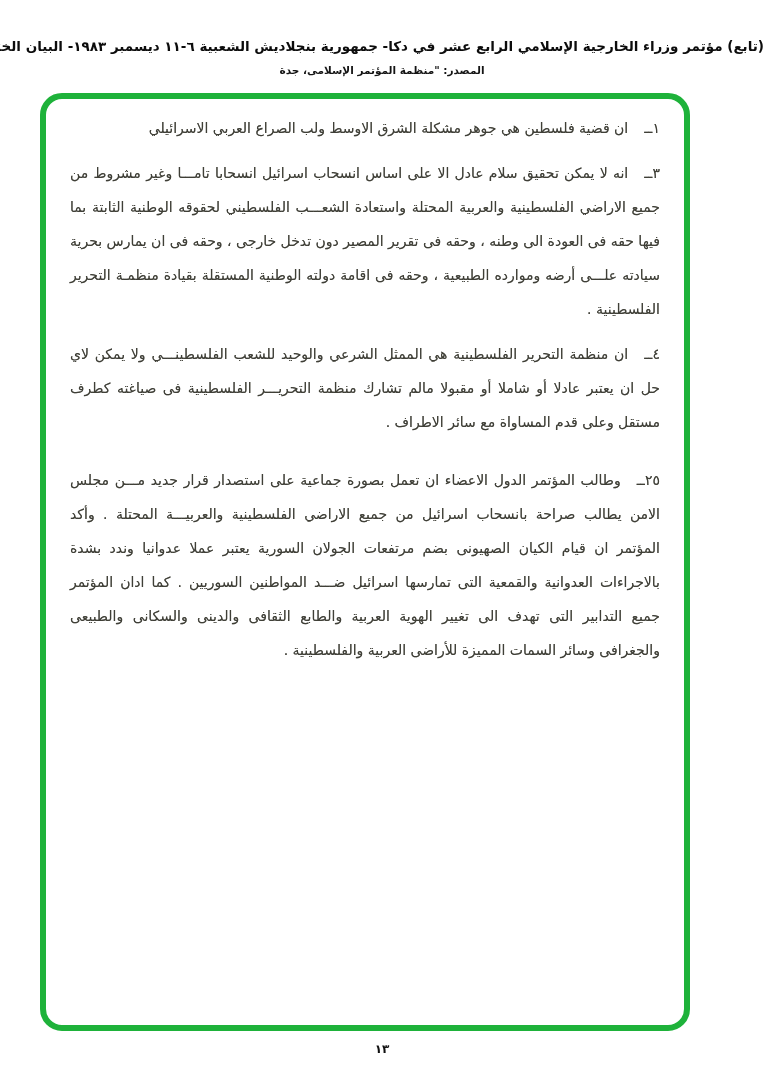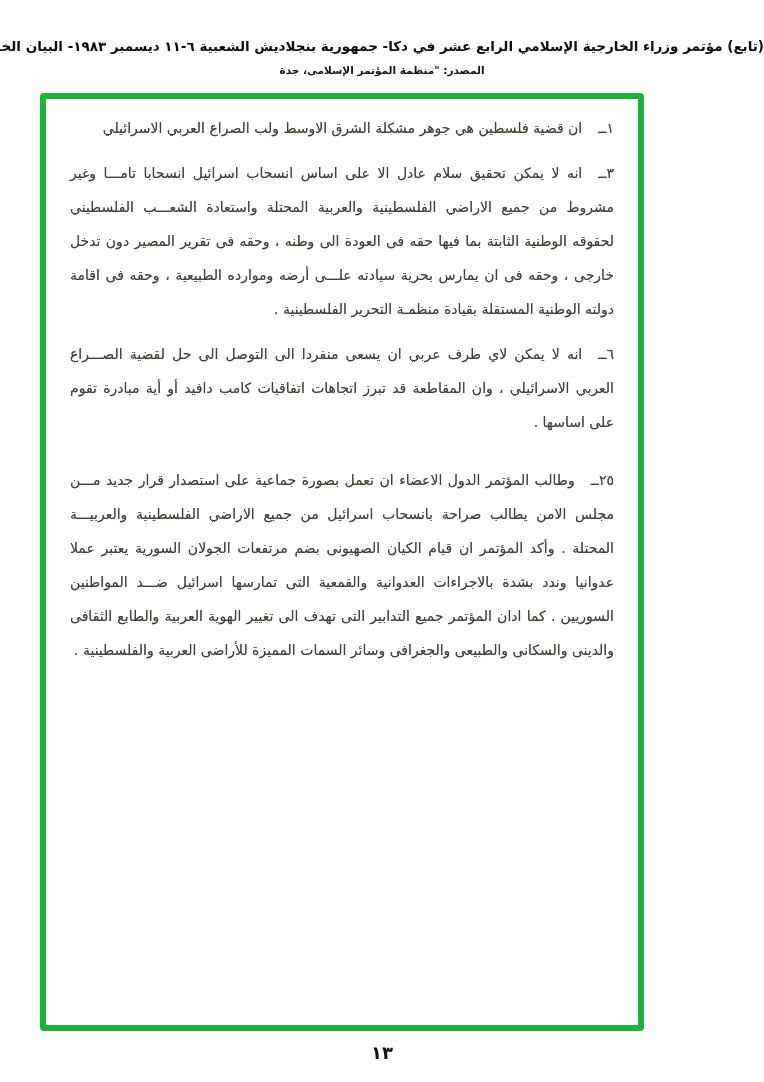"١ــان قضية فلسطين هي جوهر" .content-box { border-radius: 4px -> 22px; width: 604px -> 650px }
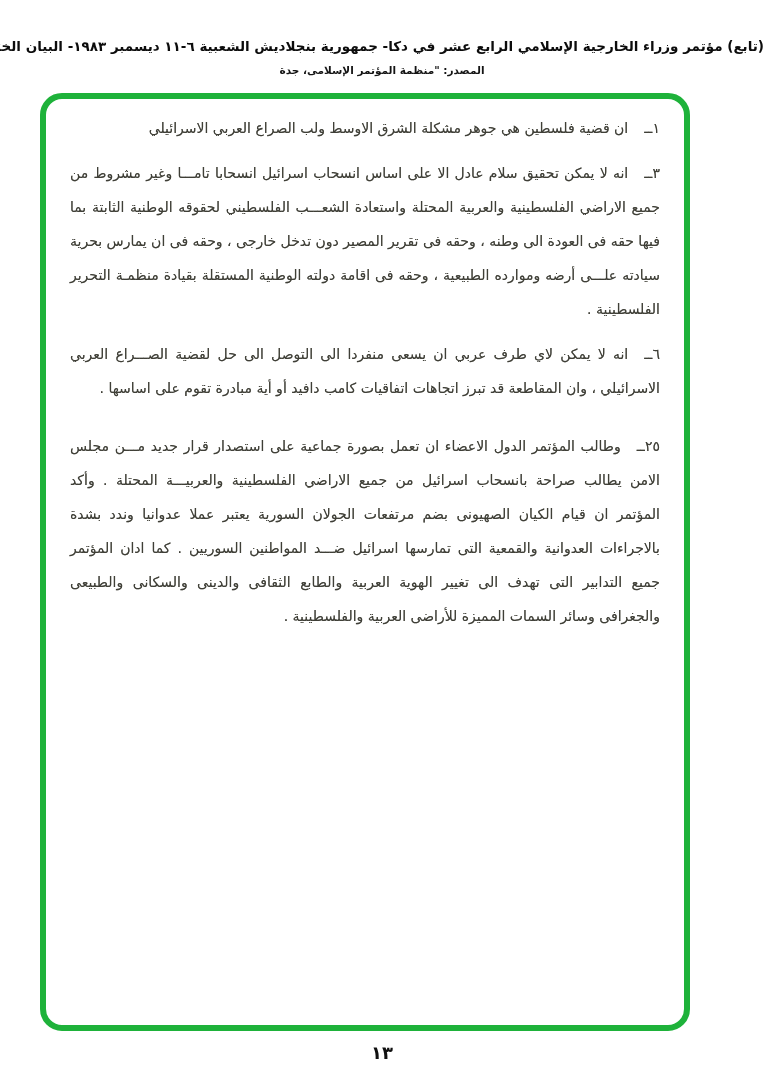"٤ــان منظمة التحرير الفلسطينية هي" p.item { html: none -> <p><span>٤ــ</span><span>ان منظمة التحرير الفلسطينية هي الممثل الشرعي والوحيد للشعب الفلسطينـــي ولا يمكن لاي حل ان يعتبر عادلا أو شاملا أو مقبولا مالم تشارك منظمة التحريـــر الفلسطينية فى صياغته كطرف مستقل وعلى قدم المساواة مع سائر الاطراف .</span></p> }
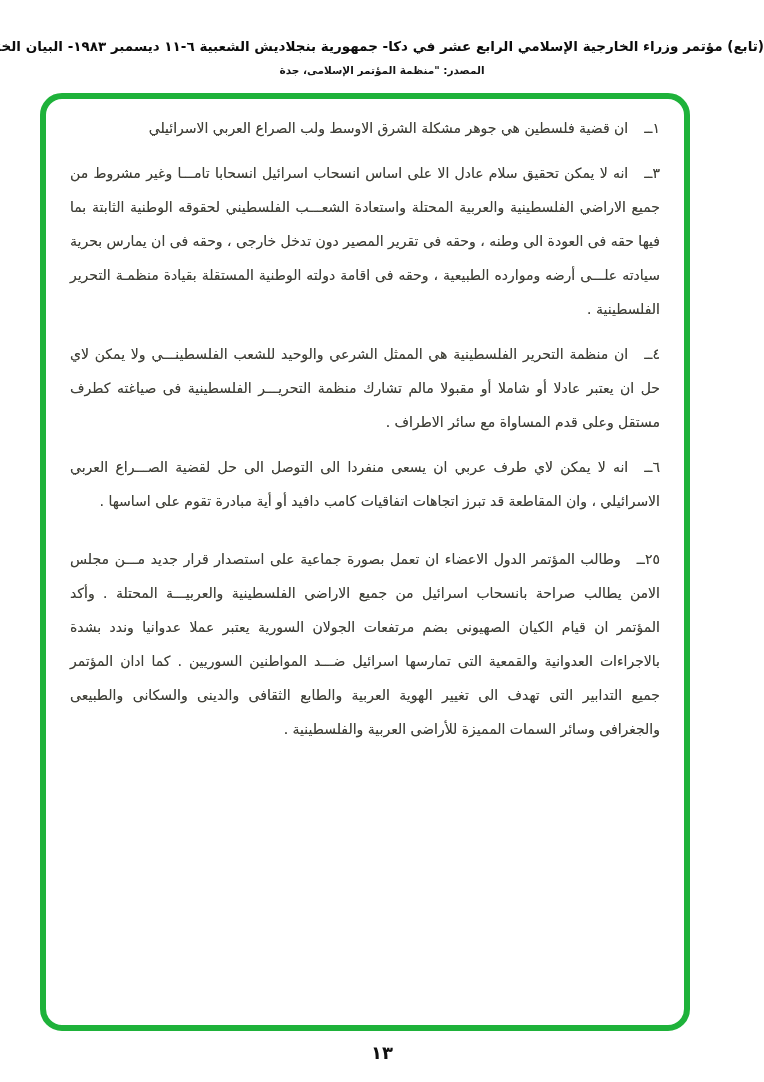"٦ــانه لا يمكن لاي طرف" p.item { html: <p><span>٦ــ</span><span>انه لا يمكن لاي طرف عربي ان يسعى منفردا الى التوصل الى حل لقضية الصـــراع العربي الاسرائيلي ، وان المقاطعة قد تبرز اتجاهات اتفاقيات كامب دافيد أو أية مبادرة تقوم على اساسها .</span></p> -> none }
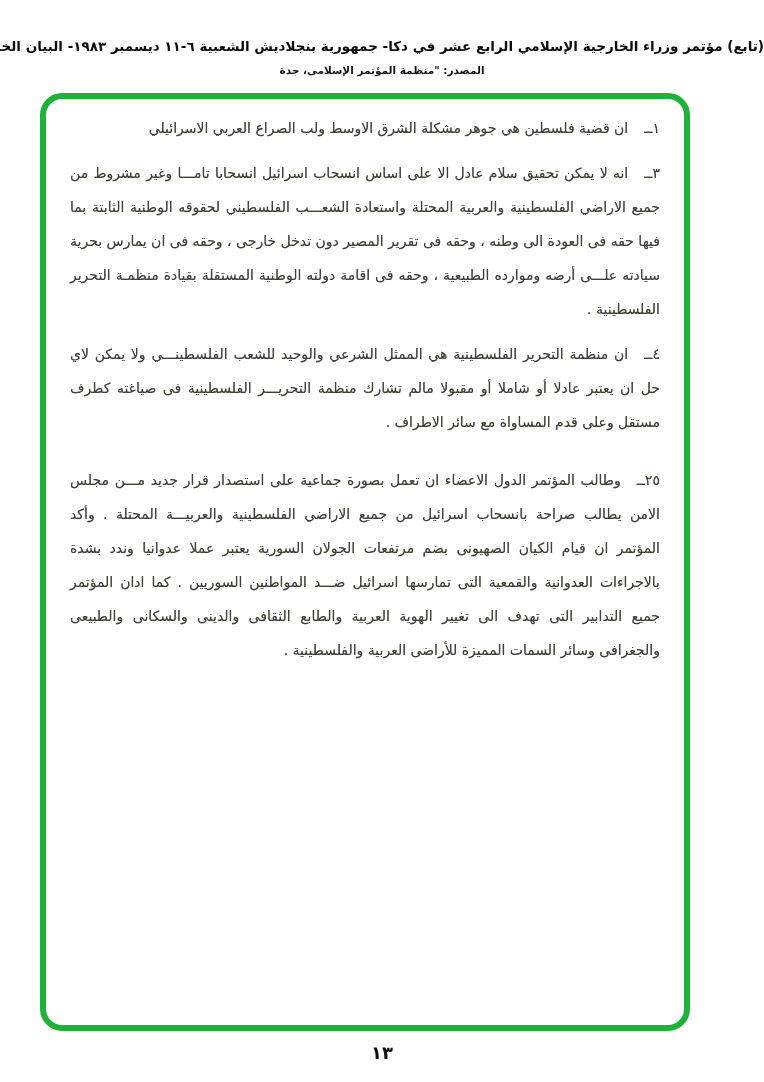"١٣" .page-number { font-size: 18px -> 12px }
